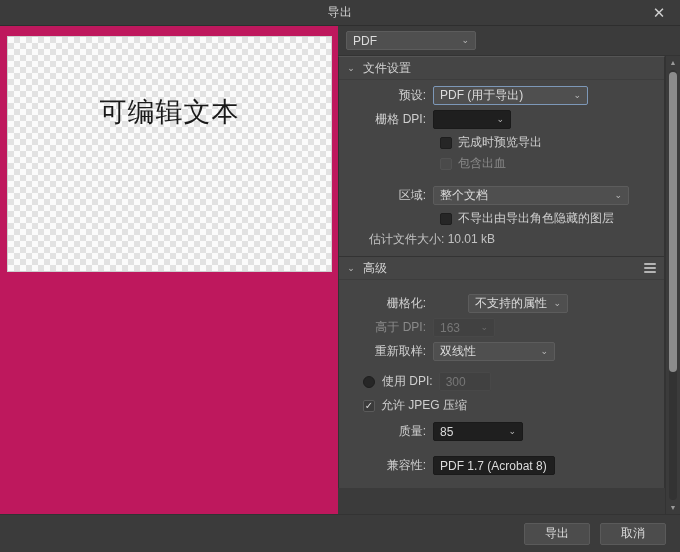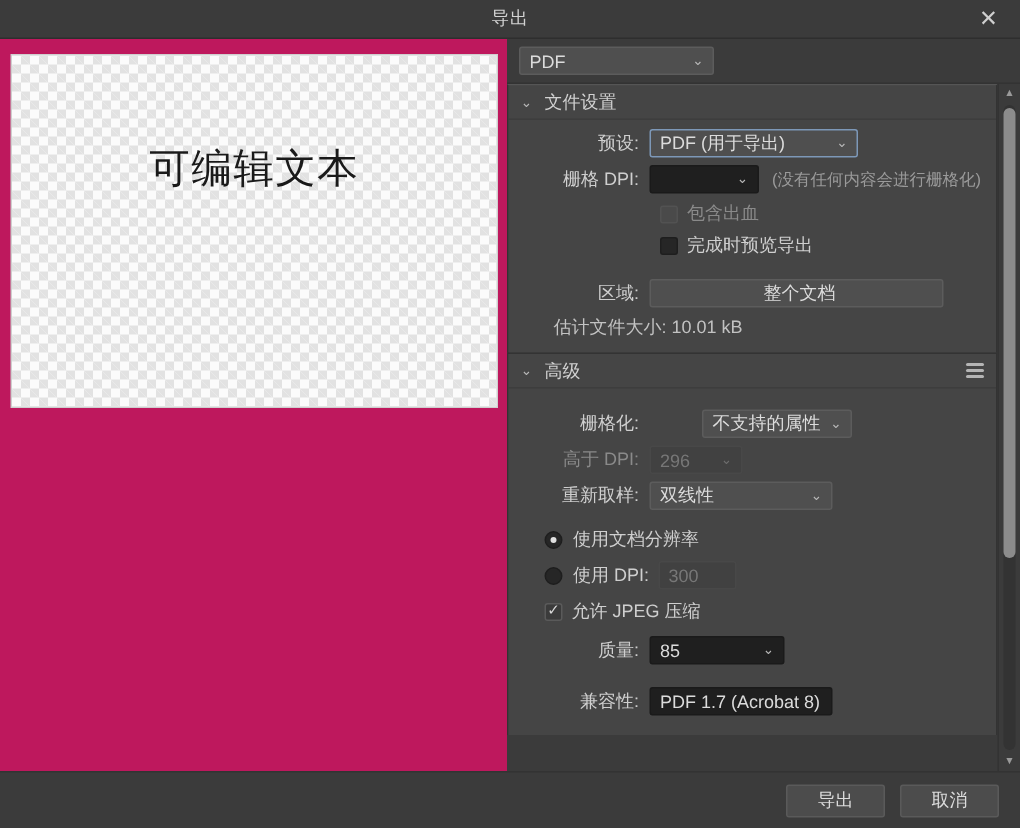"PDF (用于导出)" .w-preset { width: 139px -> 155px }
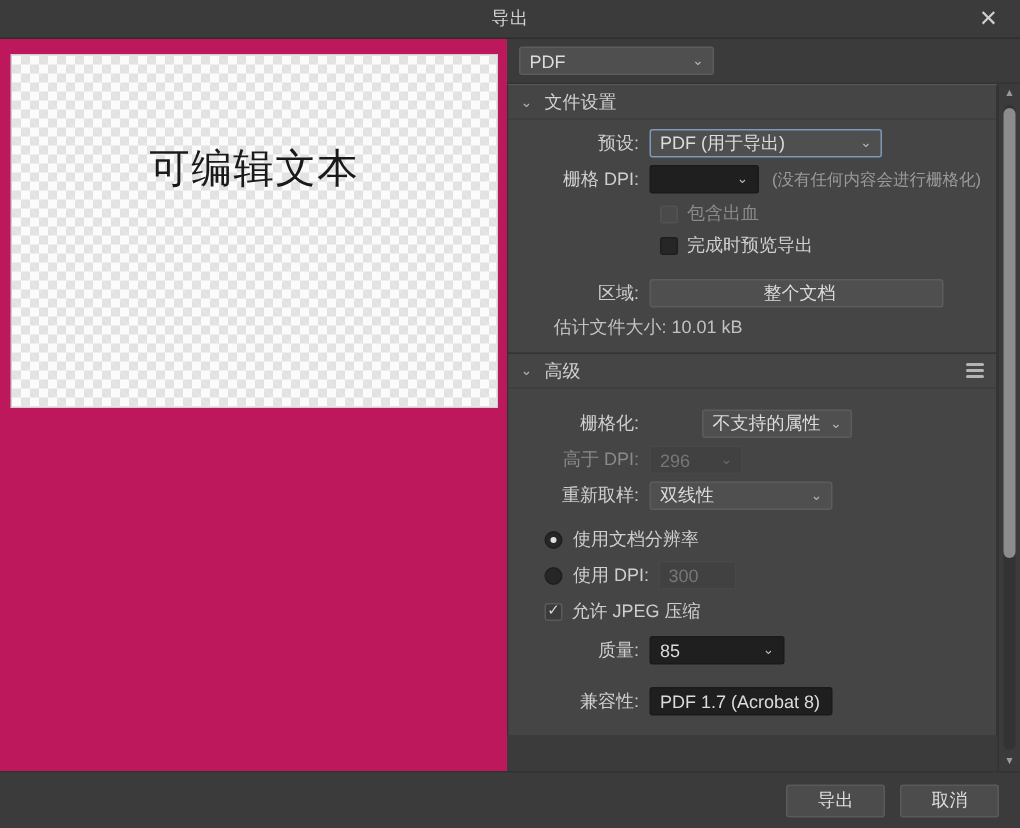"(没有任何内容会进行栅格化)" div.hint { html: <div>(没有任何内容会进行栅格化)</div> -> none }
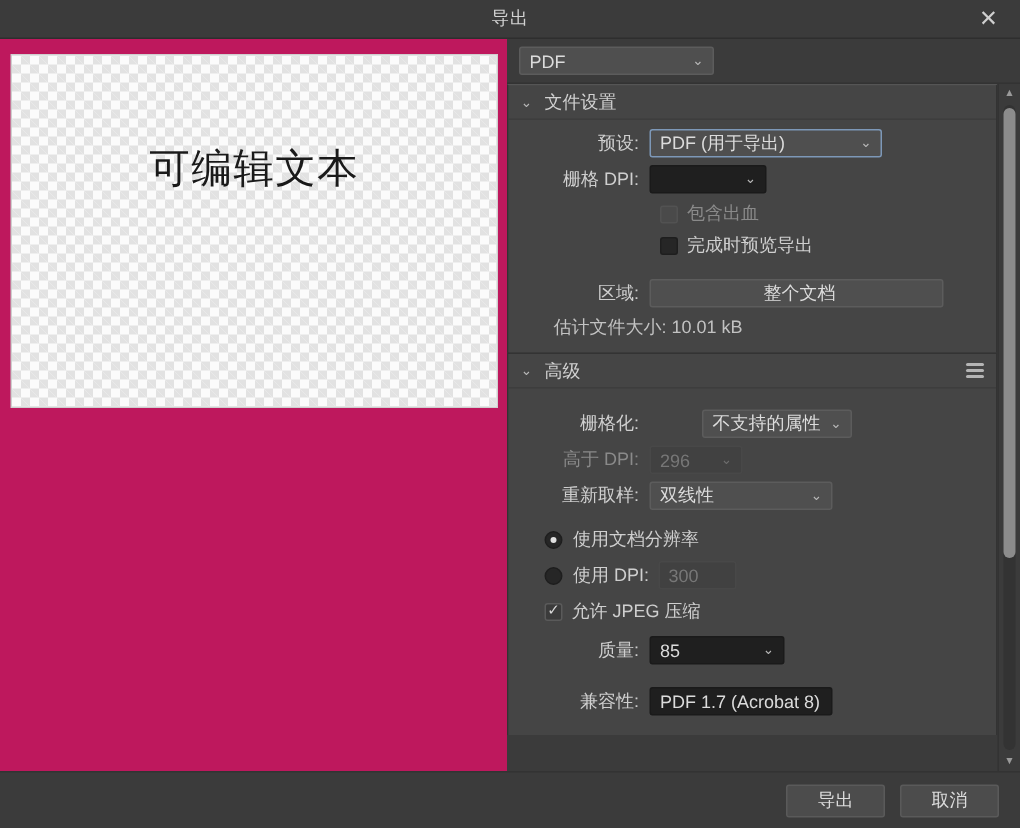"包含出血" div.cb-row { order: before "完成时预览导出" -> after "完成时预览导出" }
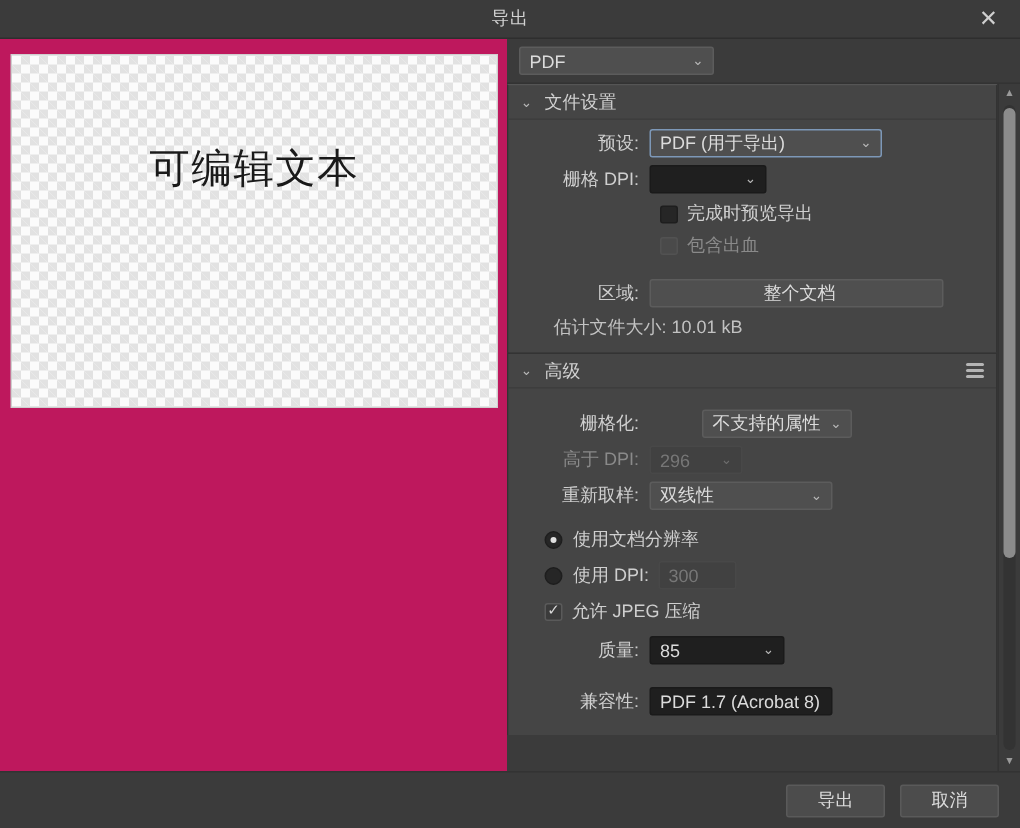"整个文档" .w-region { flex-direction: column -> none }
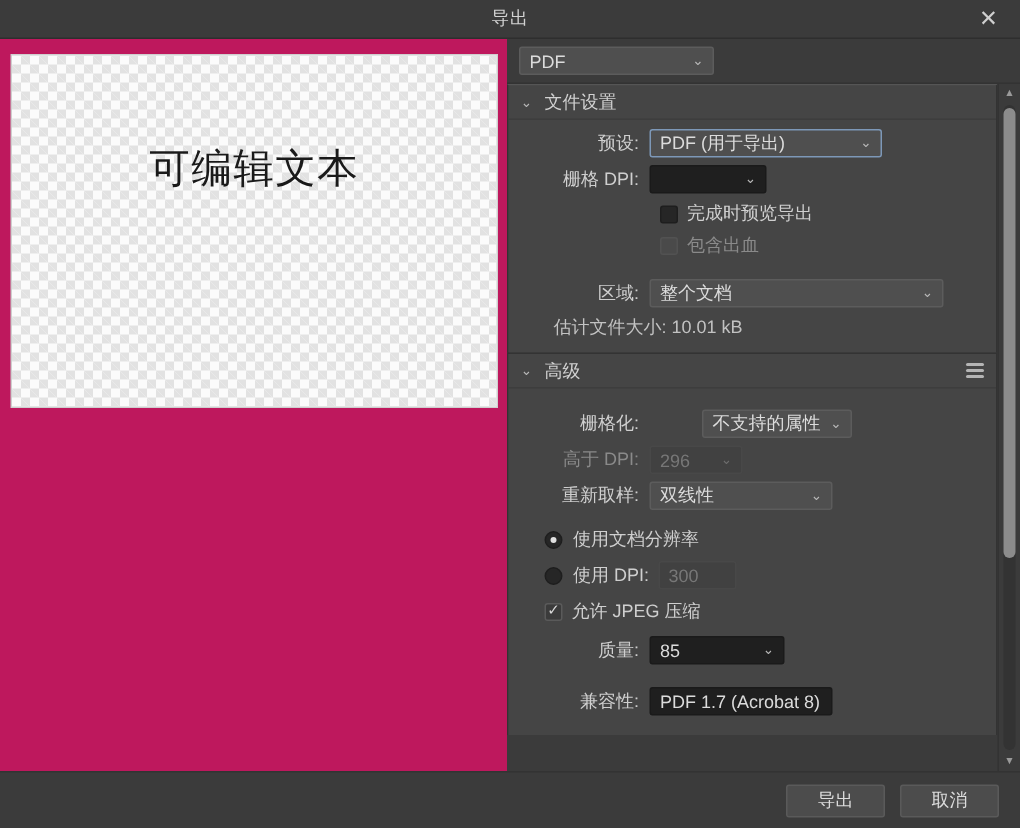"不导出由导出角色隐藏的图层" div.cb-row { html: none -> <div> <span></span> <span>不导出由导出角色隐藏的图层</span> </div> }
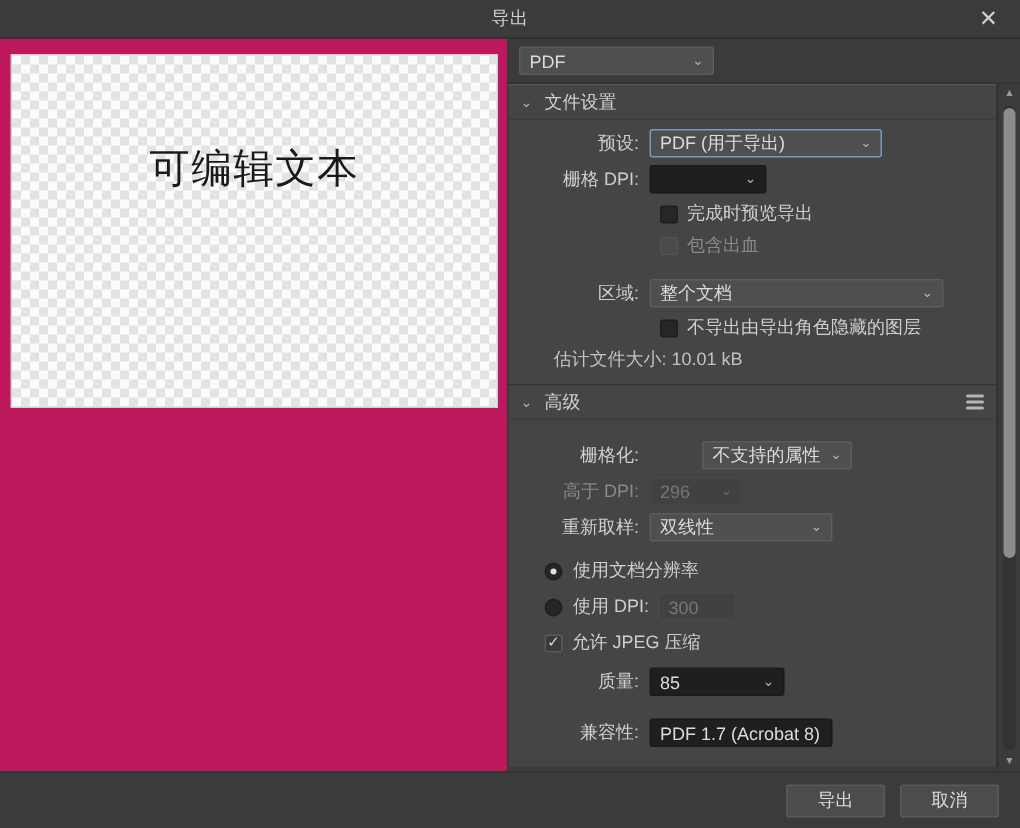"296" span { text: 296 -> 163 }
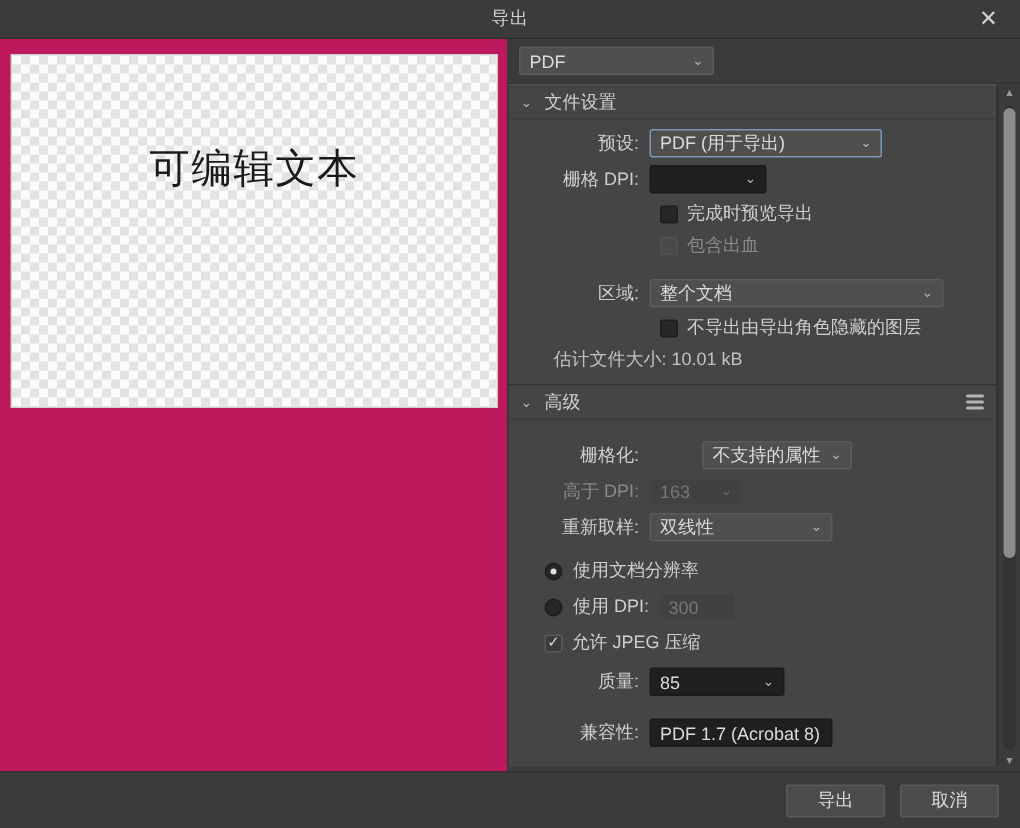"使用文档分辨率" div.rad-row { html: <div> <span></span> <span>使用文档分辨率</span> </div> -> none }
